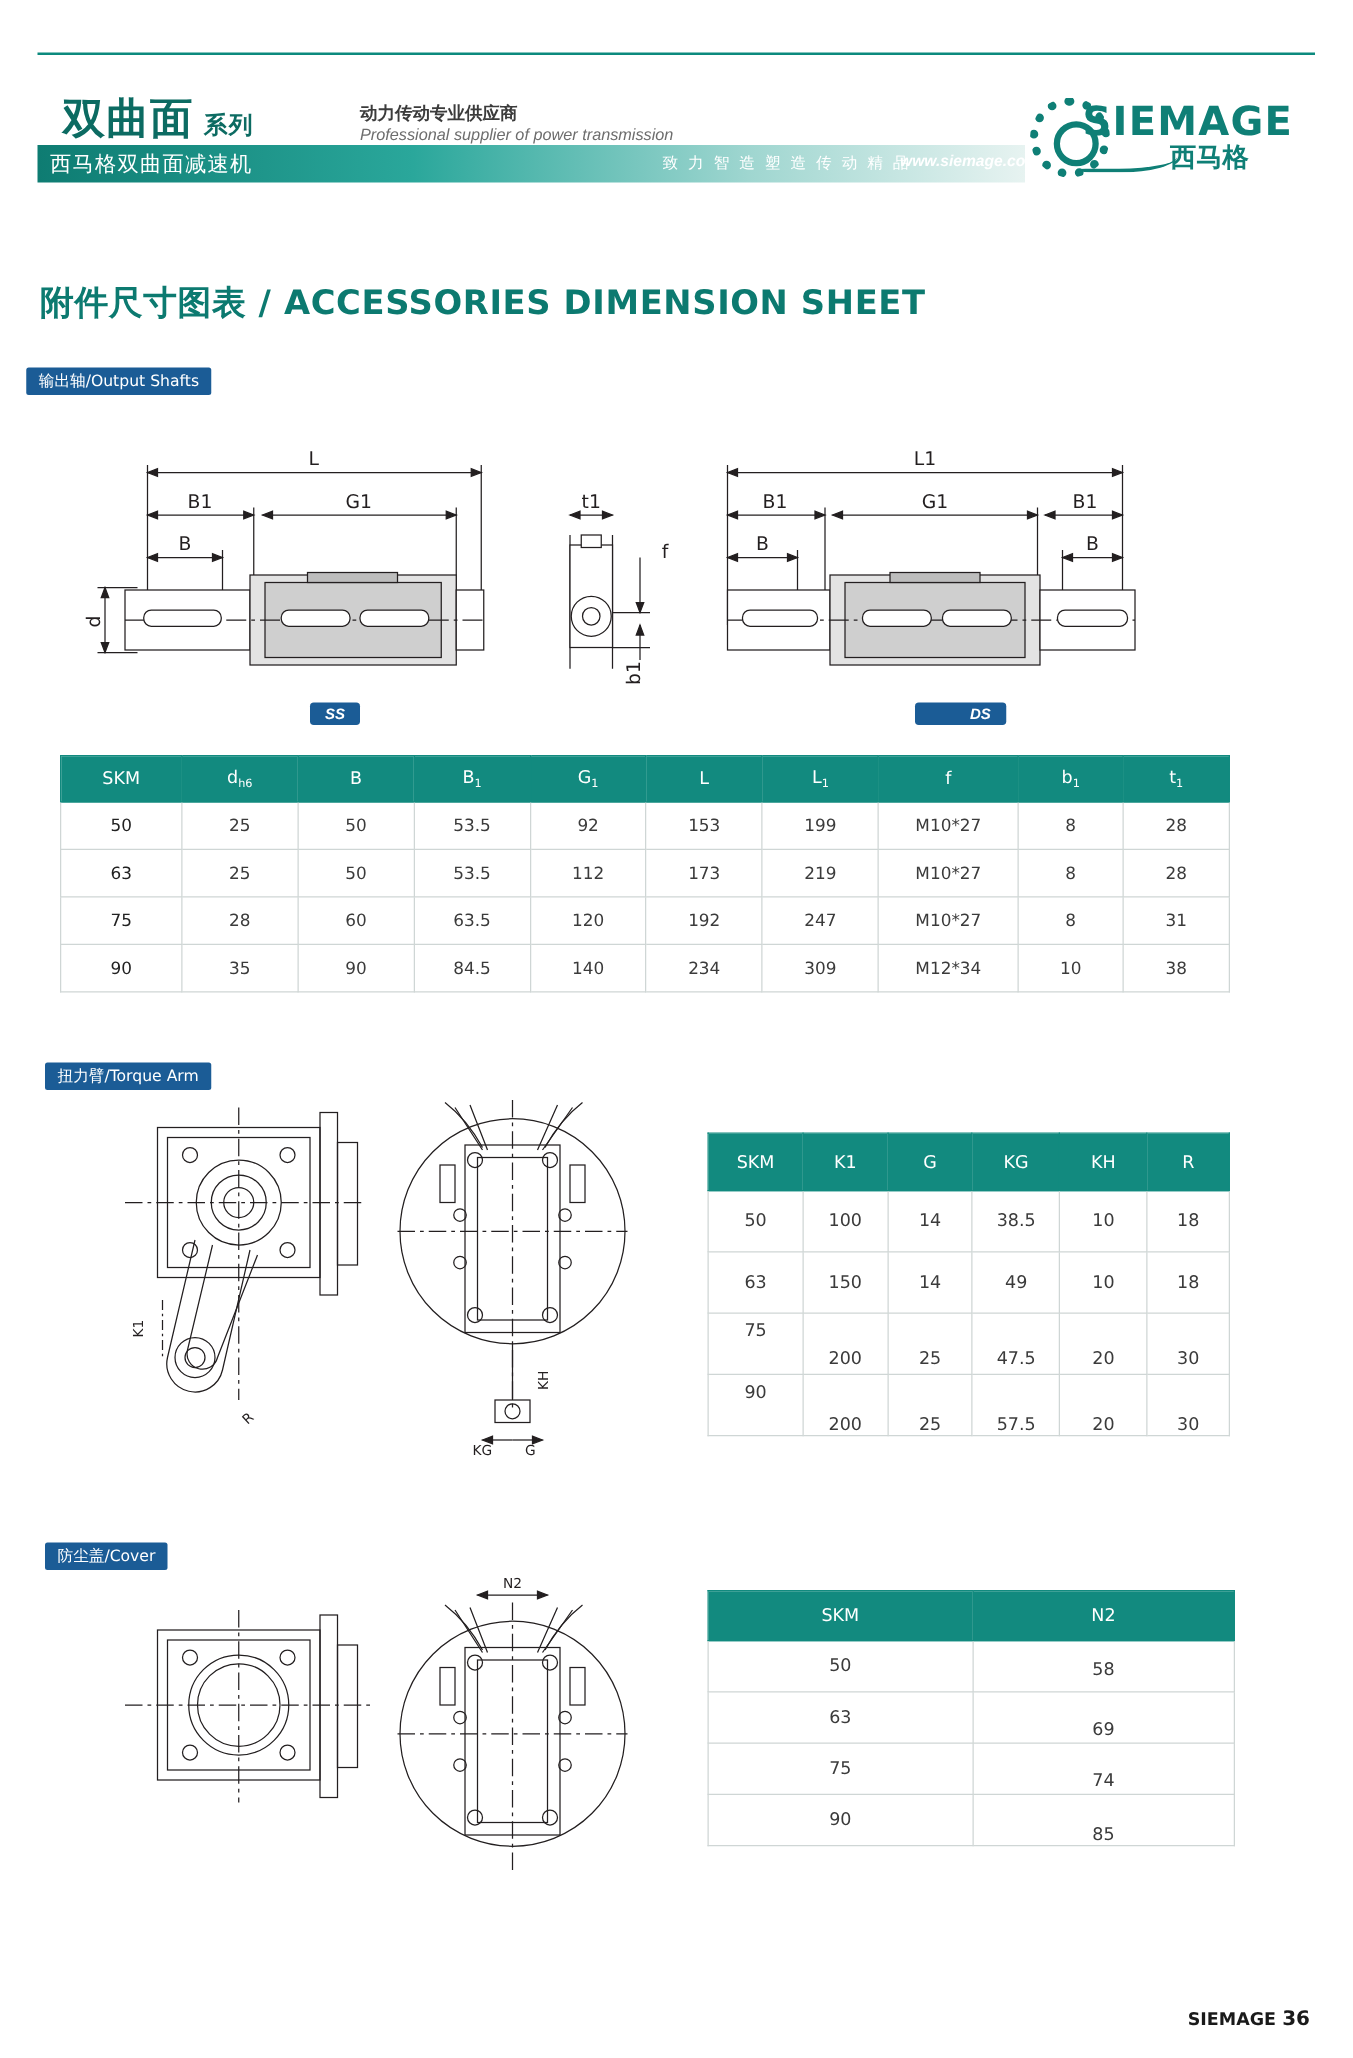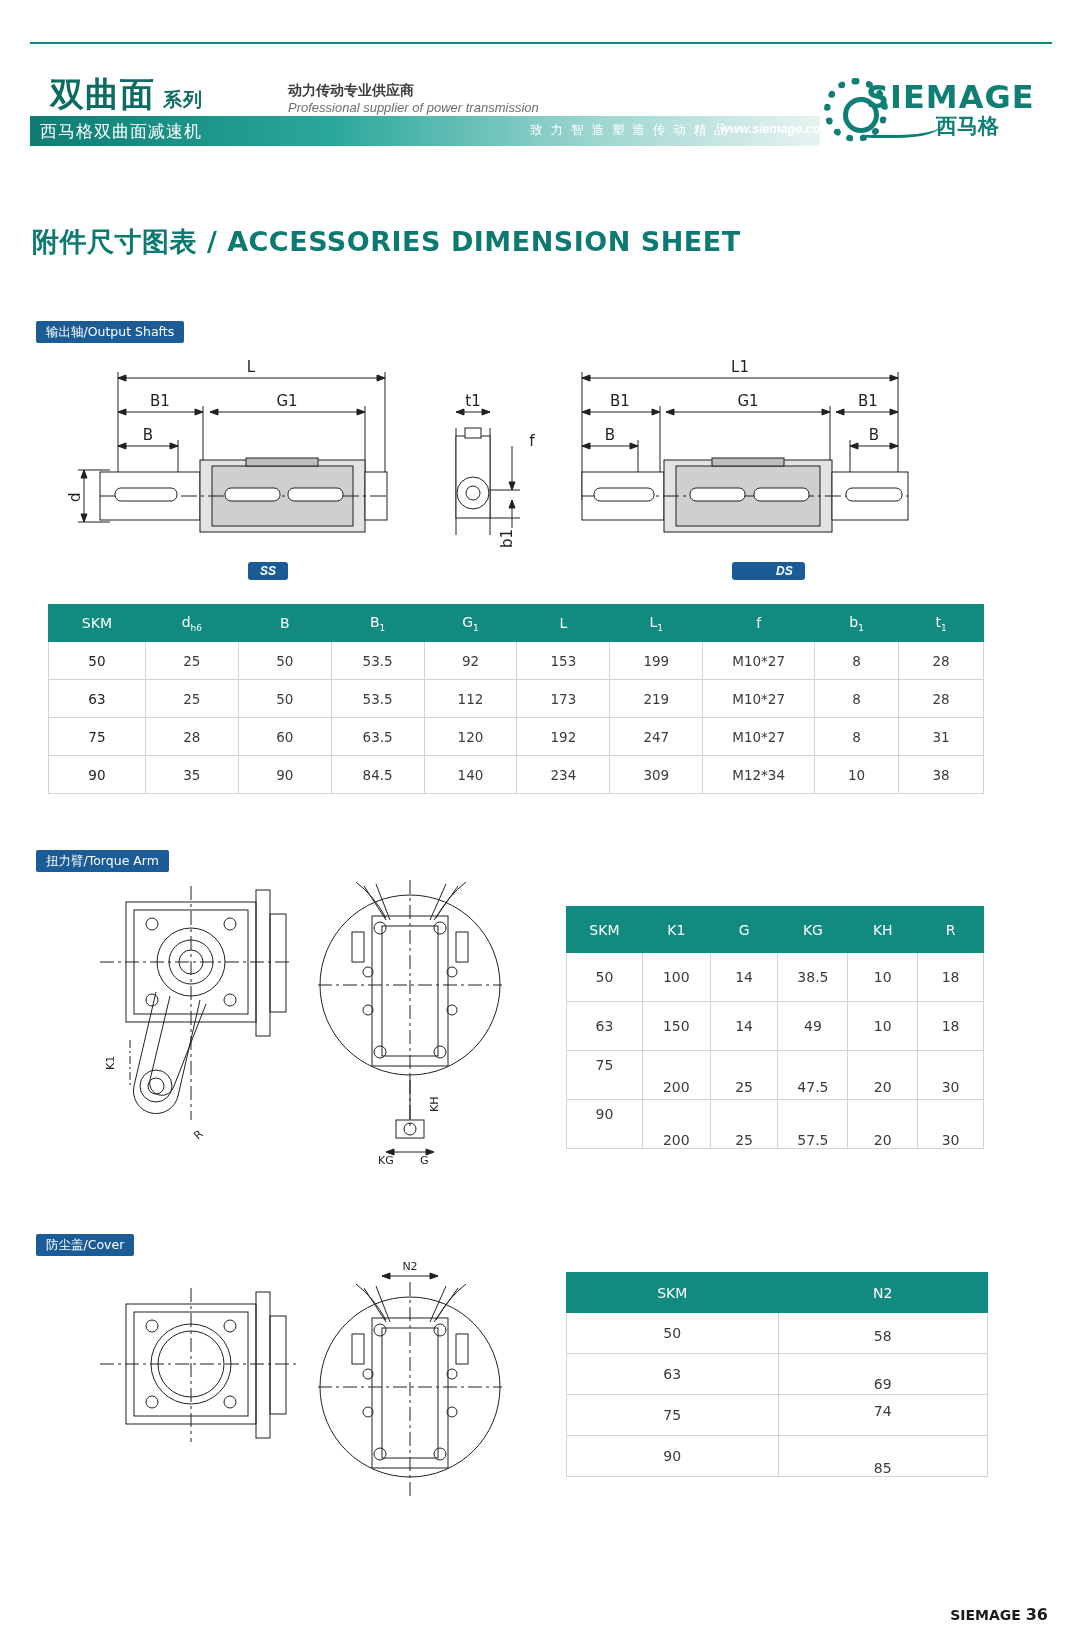"输出轴/Output Shafts" div.tag { left: 36px -> 21px; margin-top: 27px -> none }
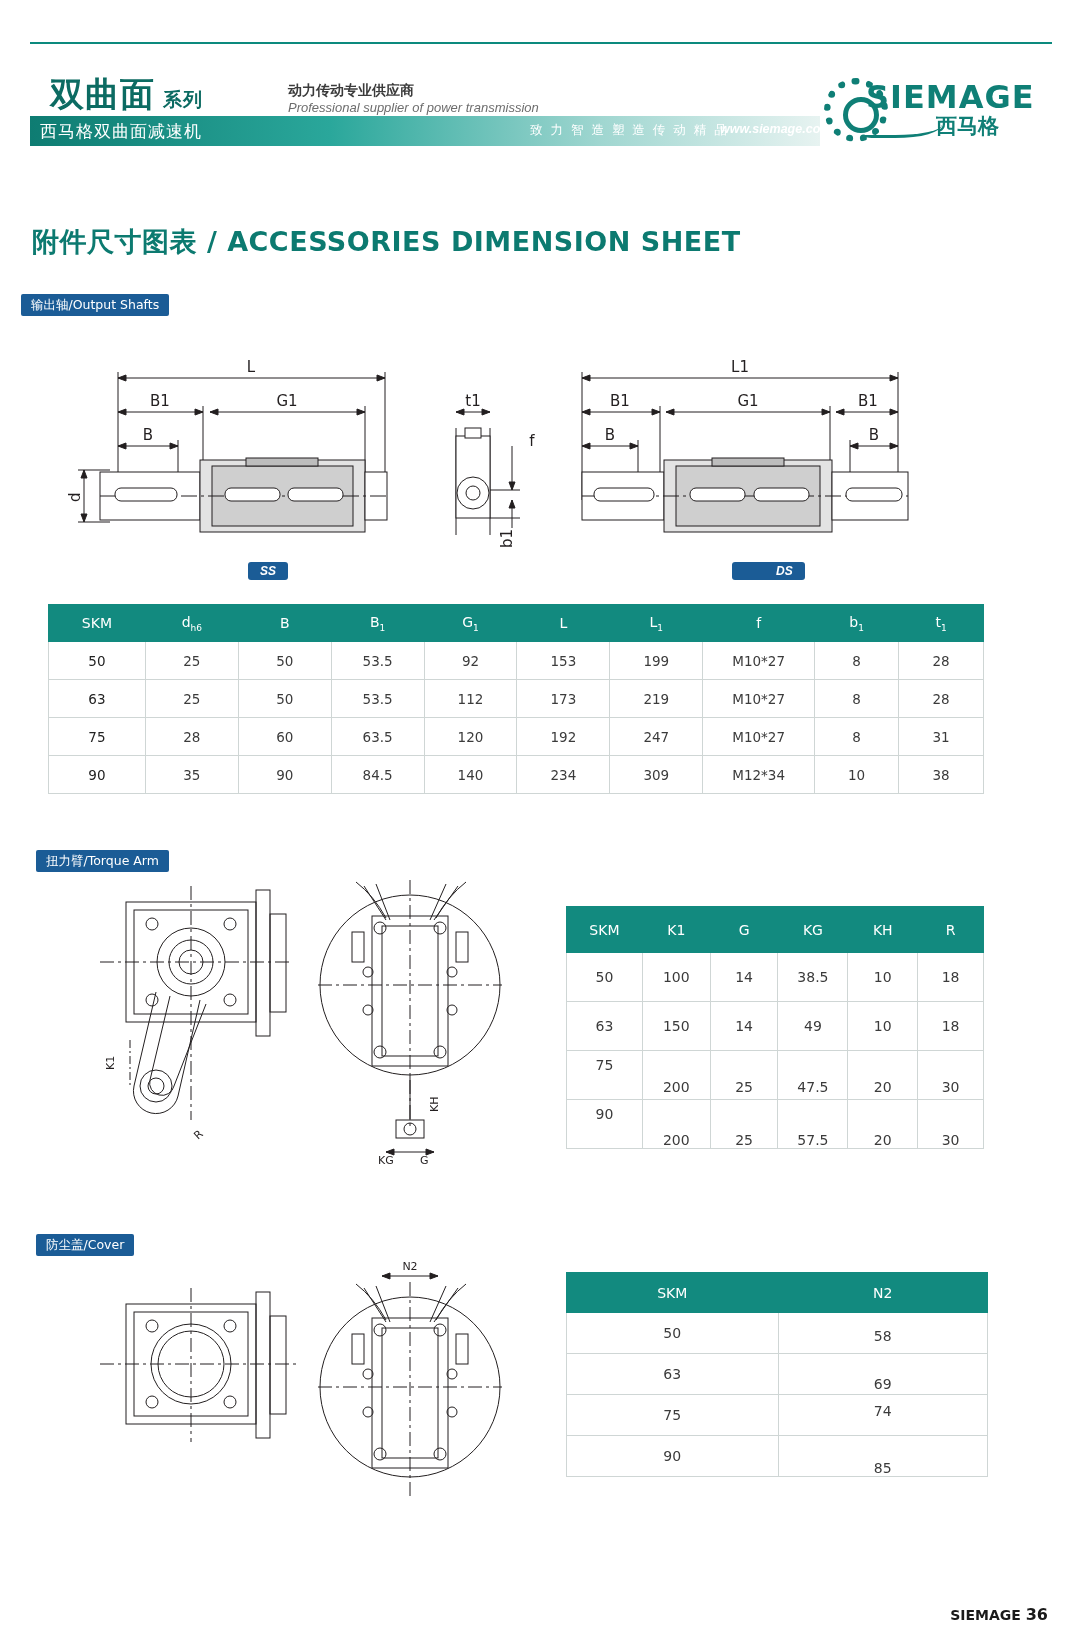"74" td { padding-bottom: 16px -> 2px }
